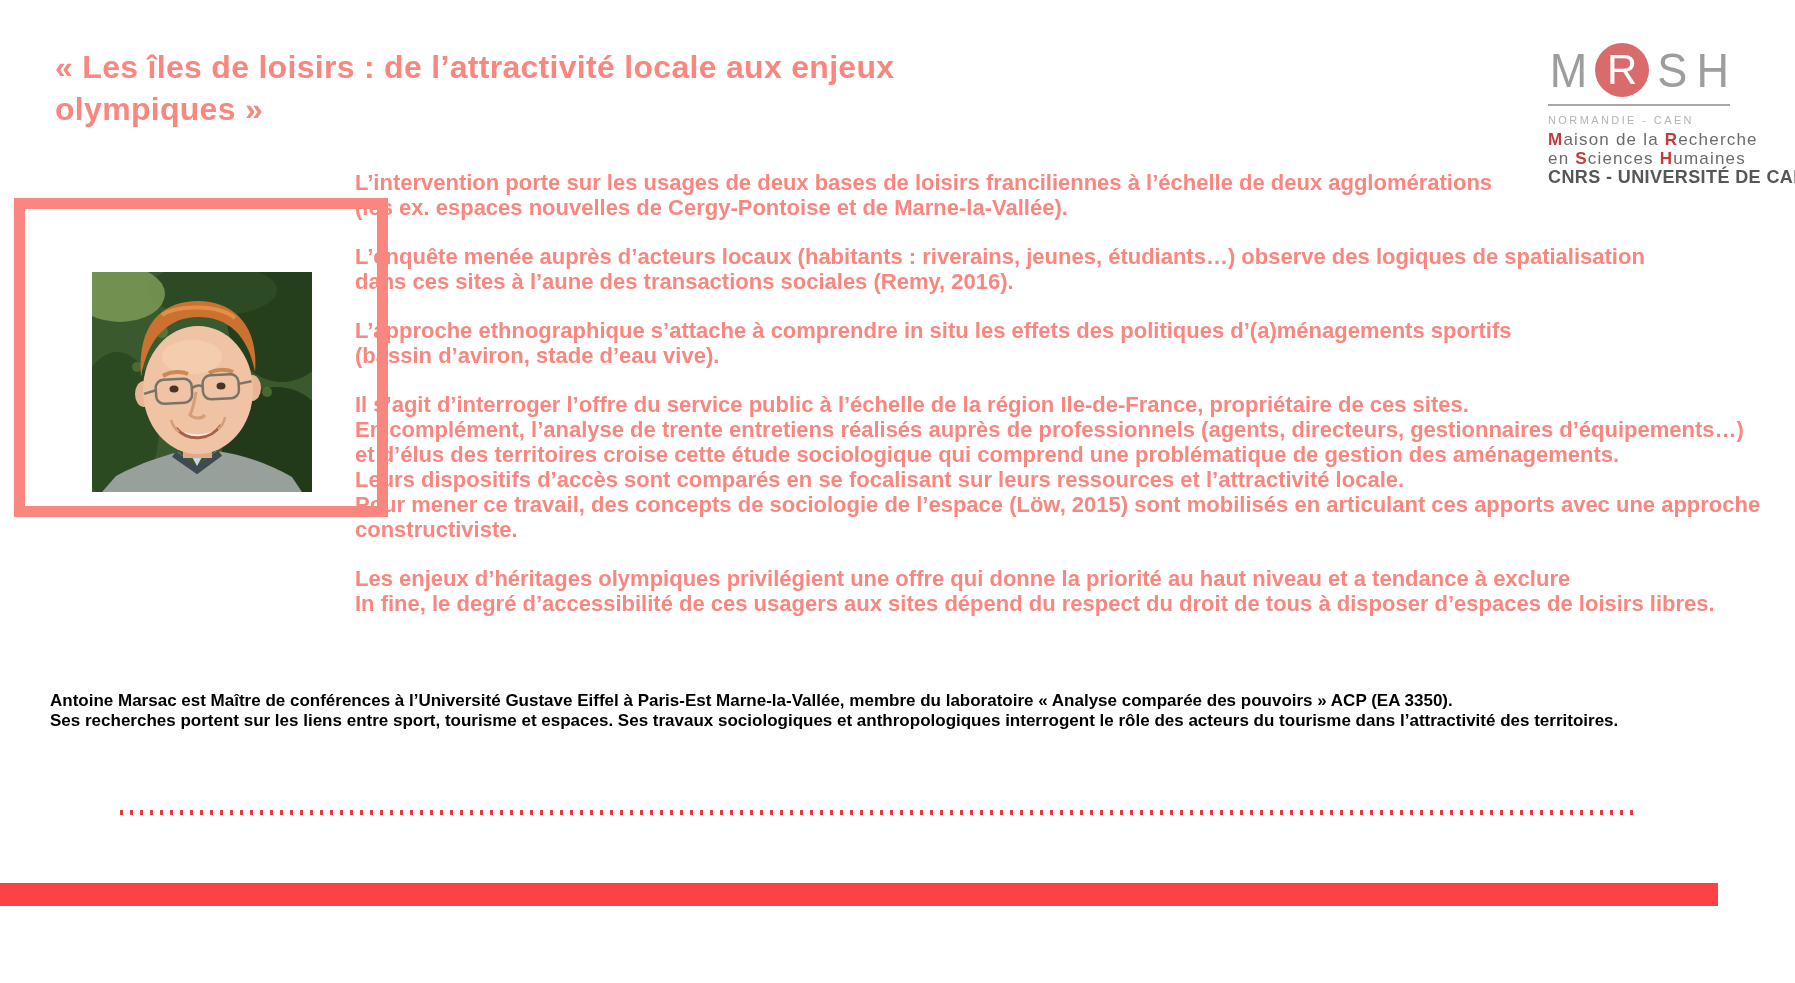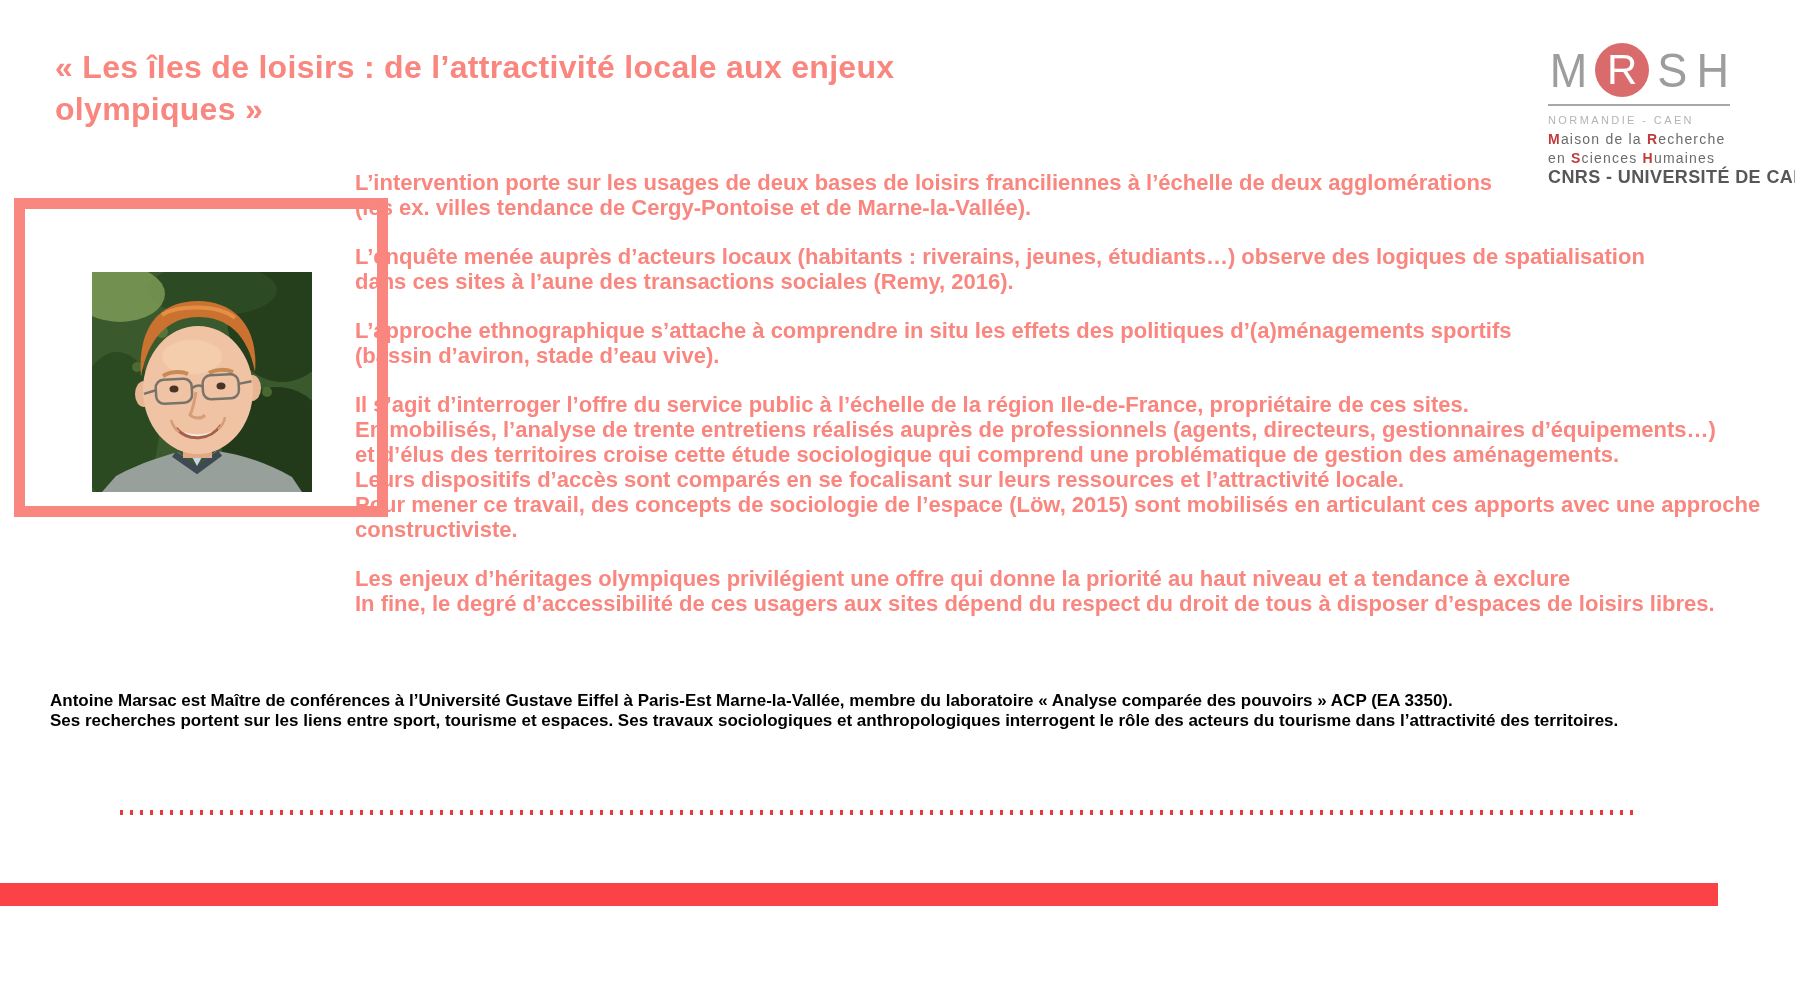"Maison de la Recherche" .logo-org { font-size: 14px -> 17px }
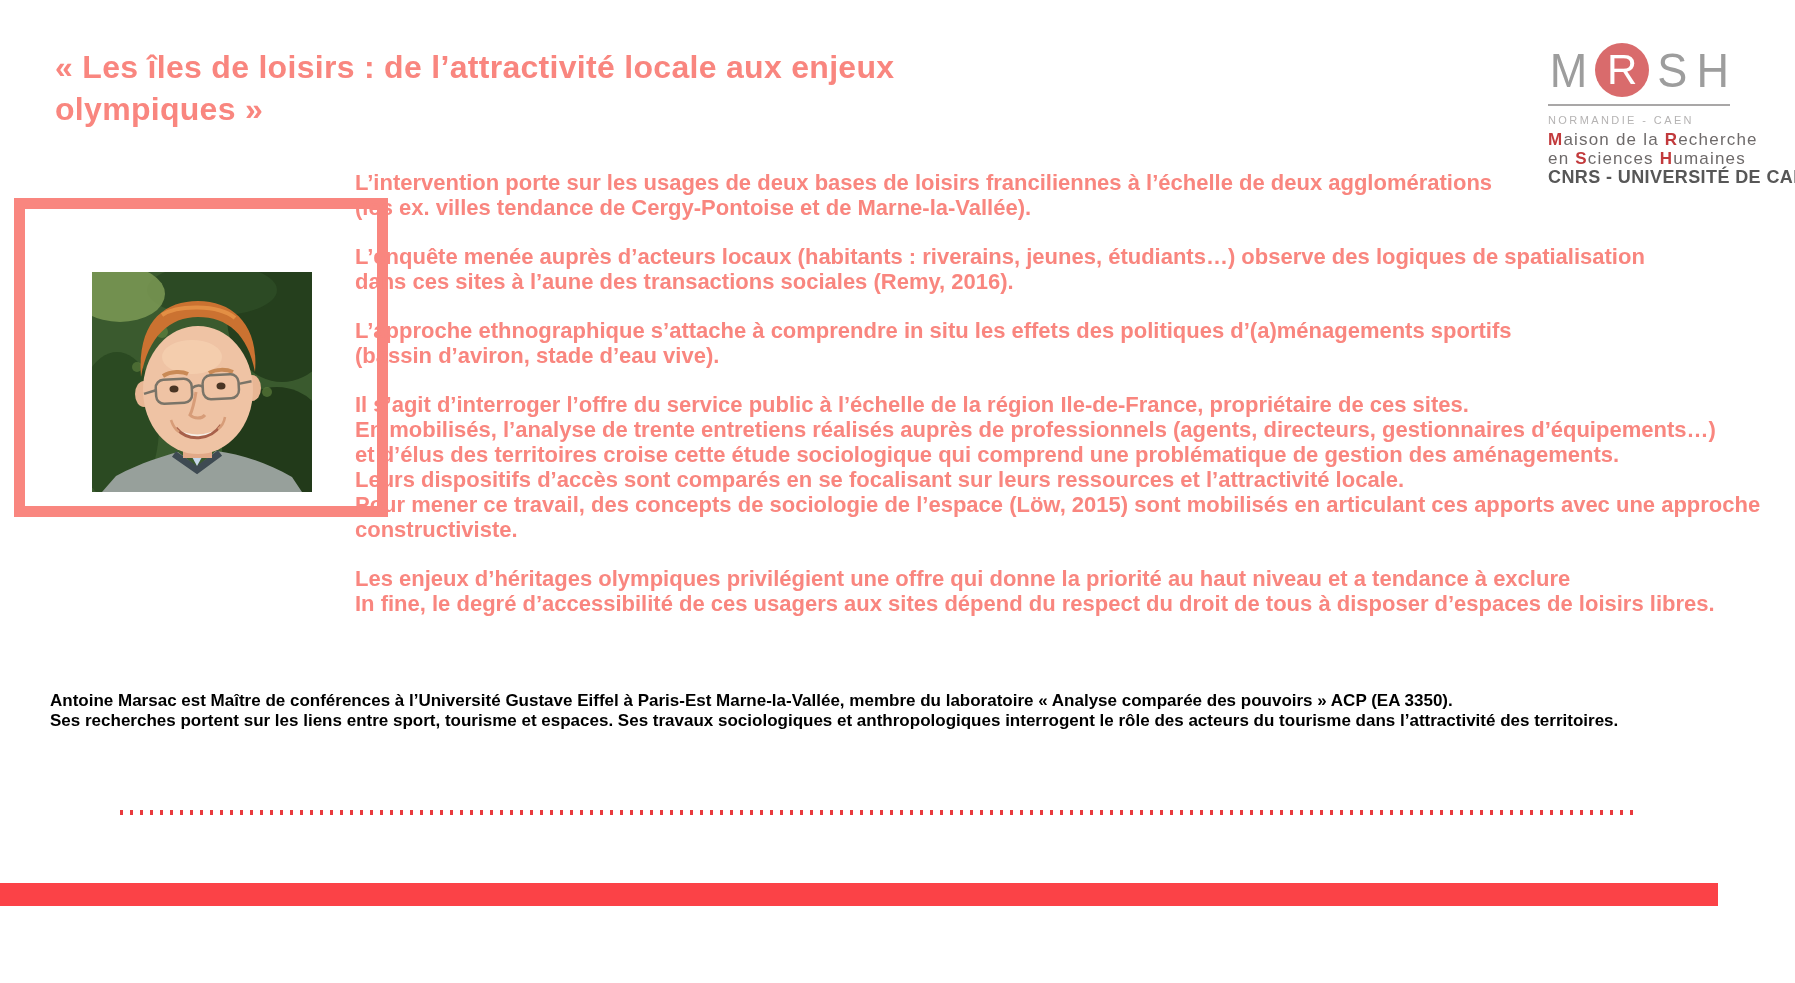"(les ex. villes tendance de" div.line { text: villes tendance -> espaces nouvelles }
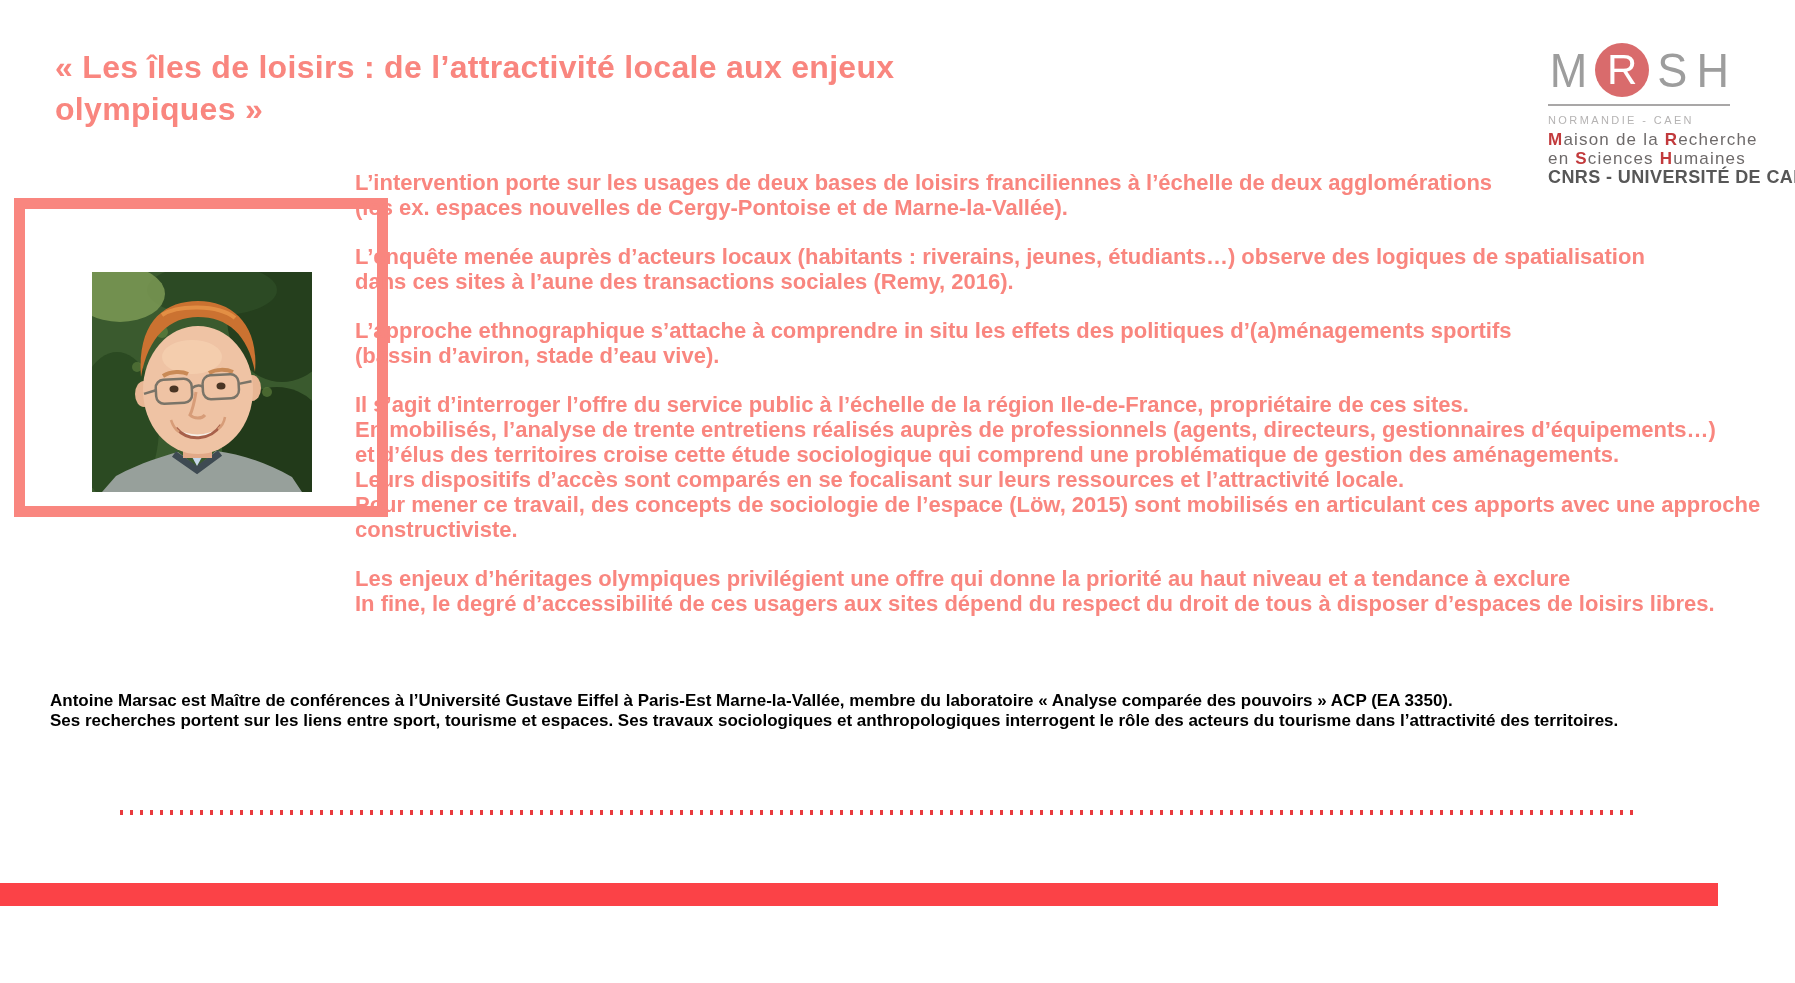"En mobilisés, l’analyse de trente" div.line { text: mobilisés -> complément }
